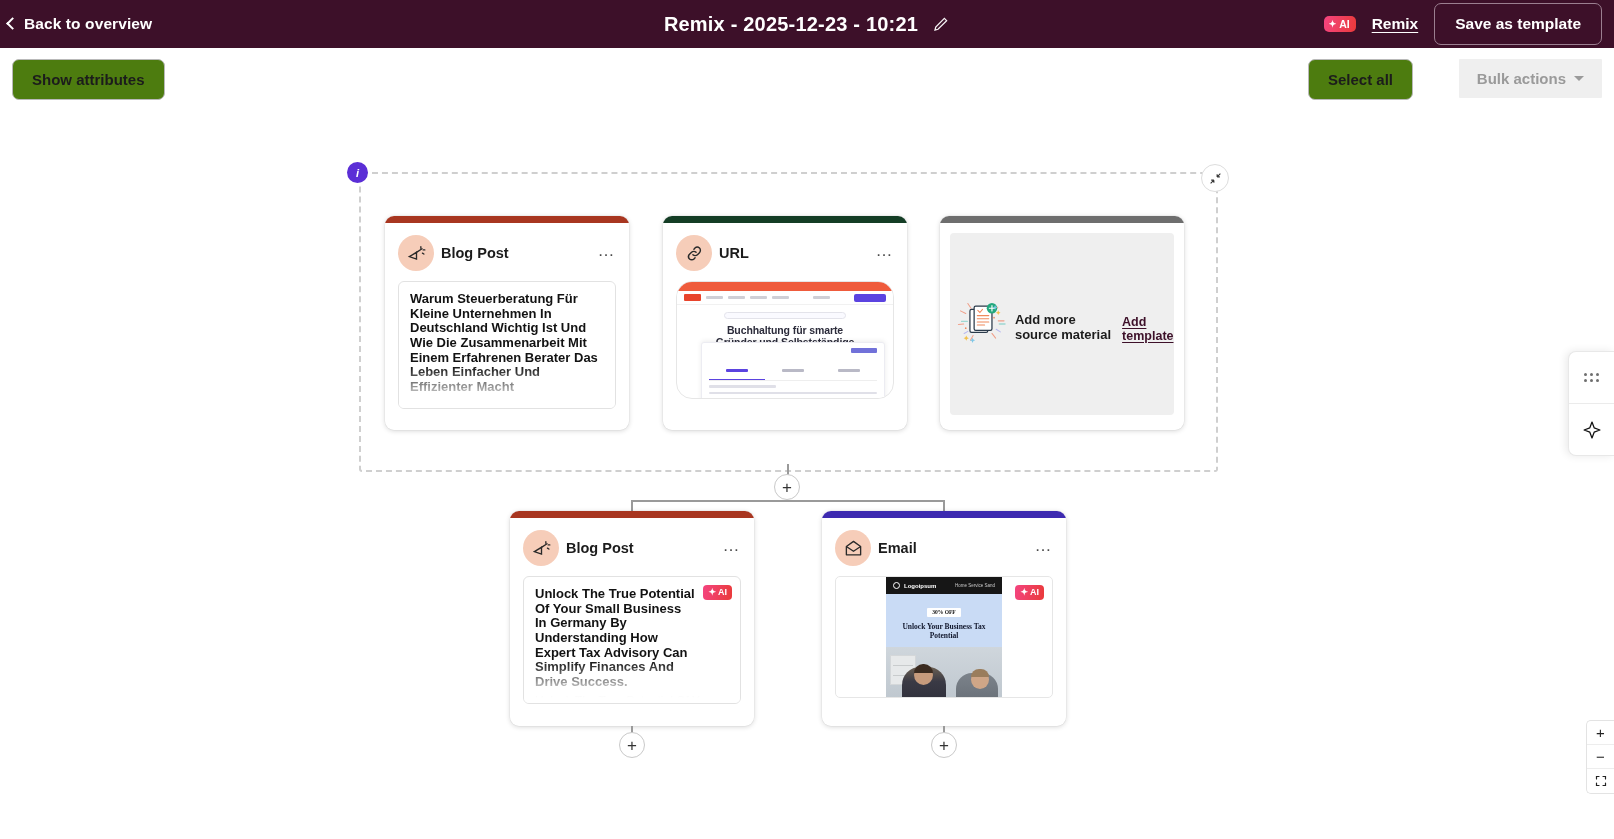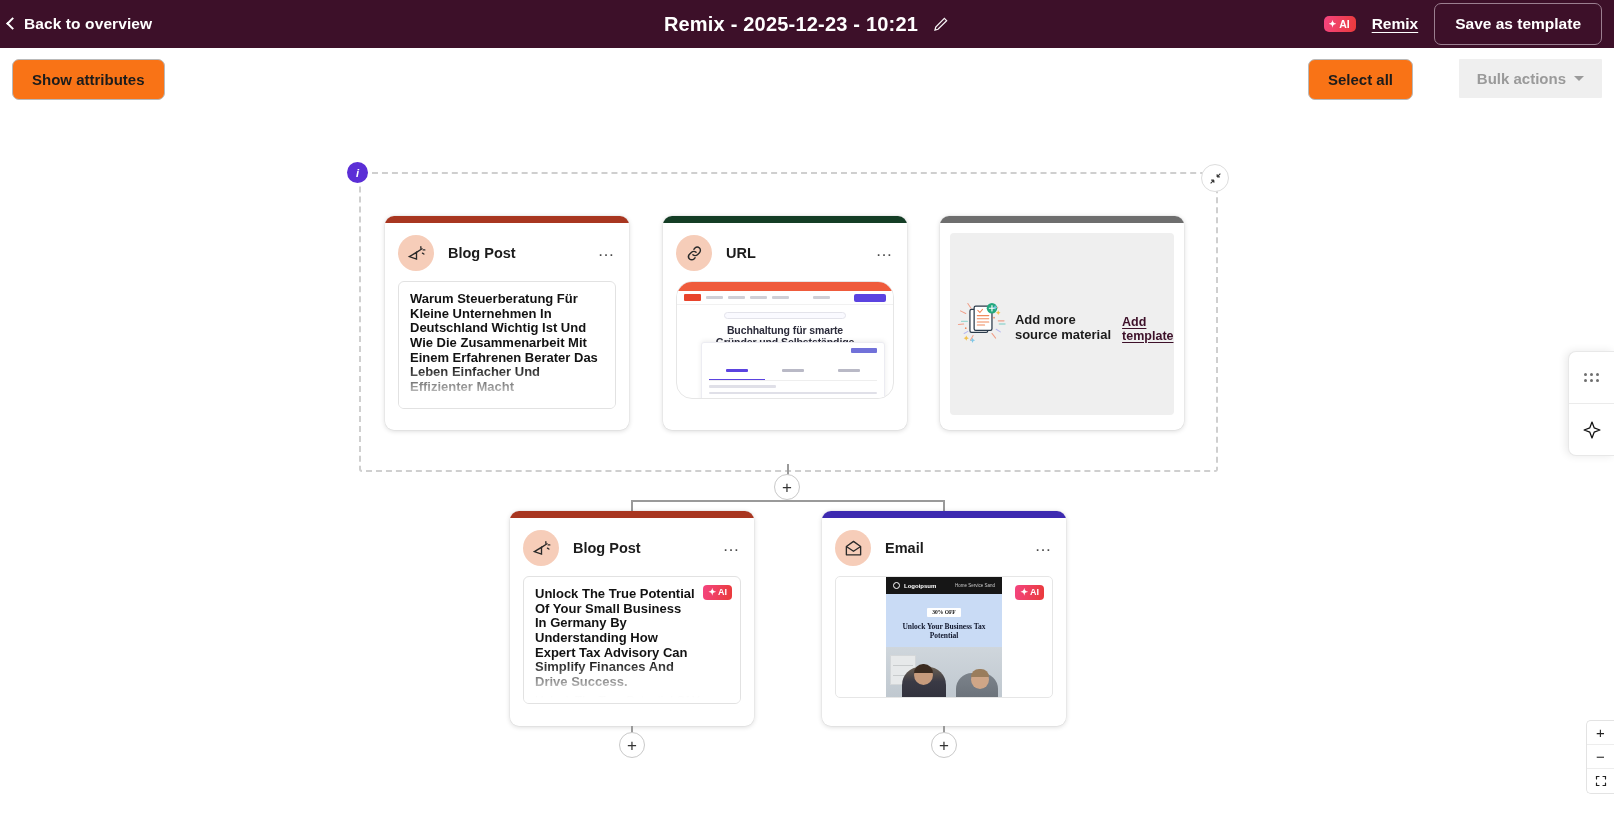"Show attributes" .btn-outline { background: #f97316 -> #4d7c0f }
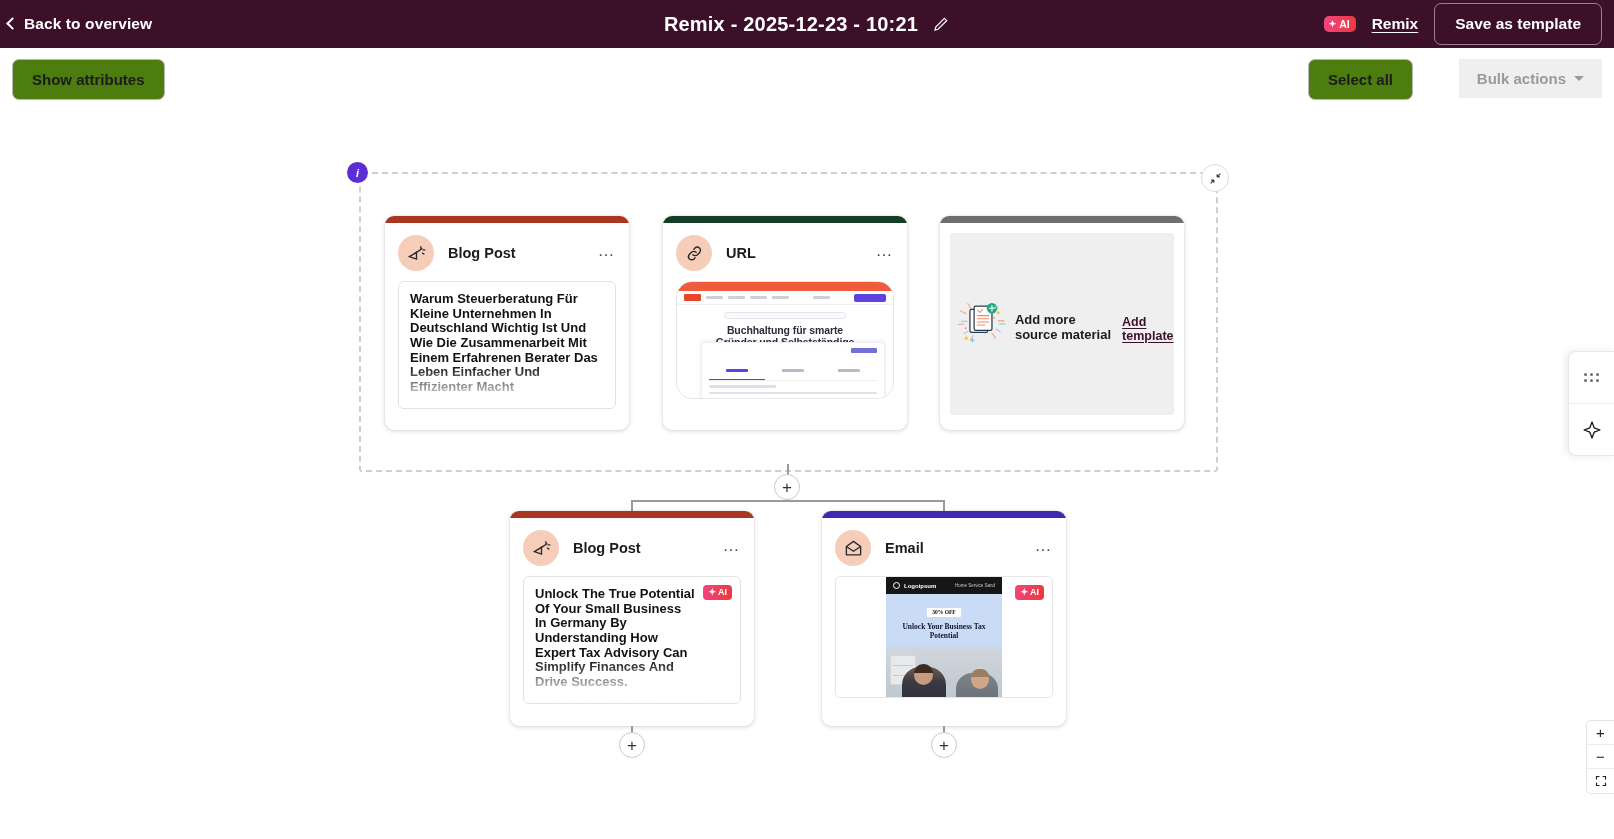"Blog Post" .card-head { gap: 14px -> 7px }
